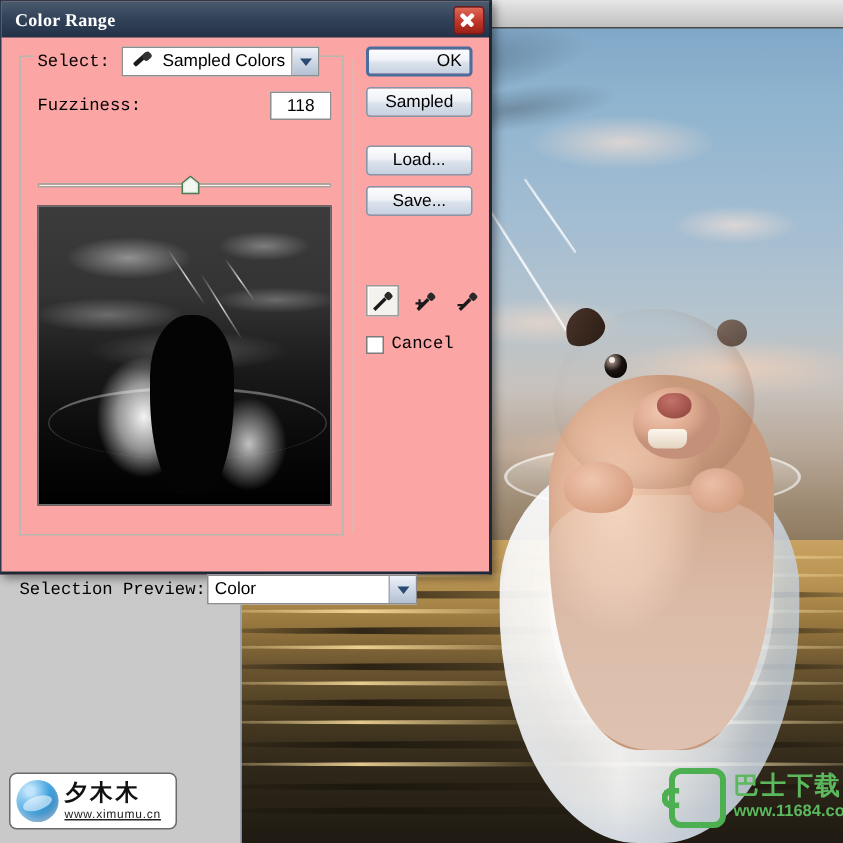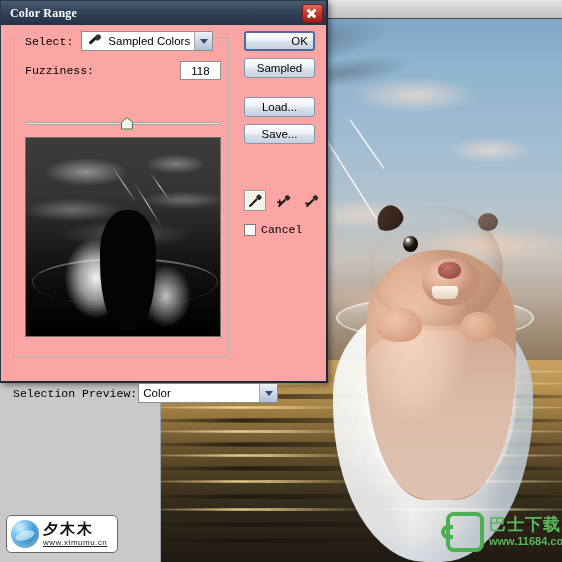"夕木木" .logo-cn { font-family: Liberation Serif, serif -> Liberation Mono, monospace }
